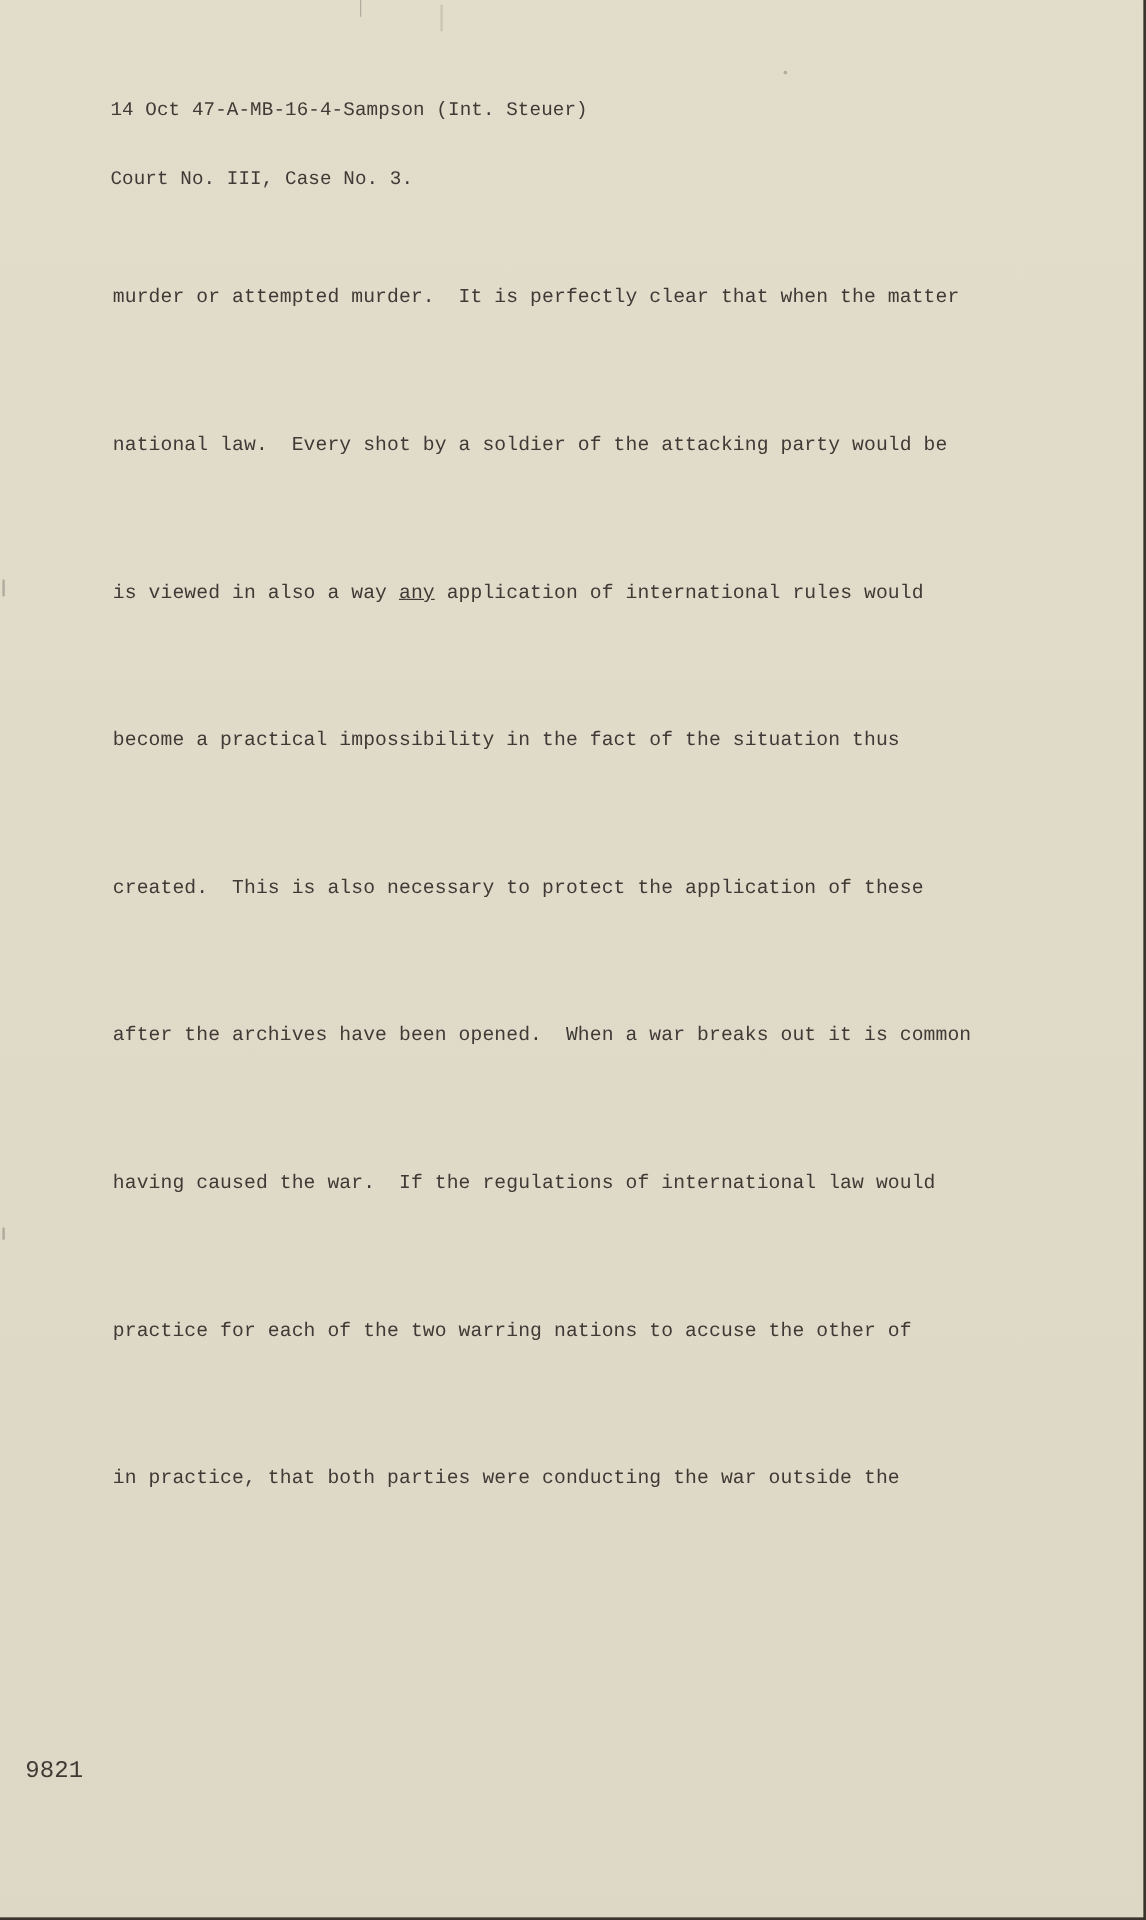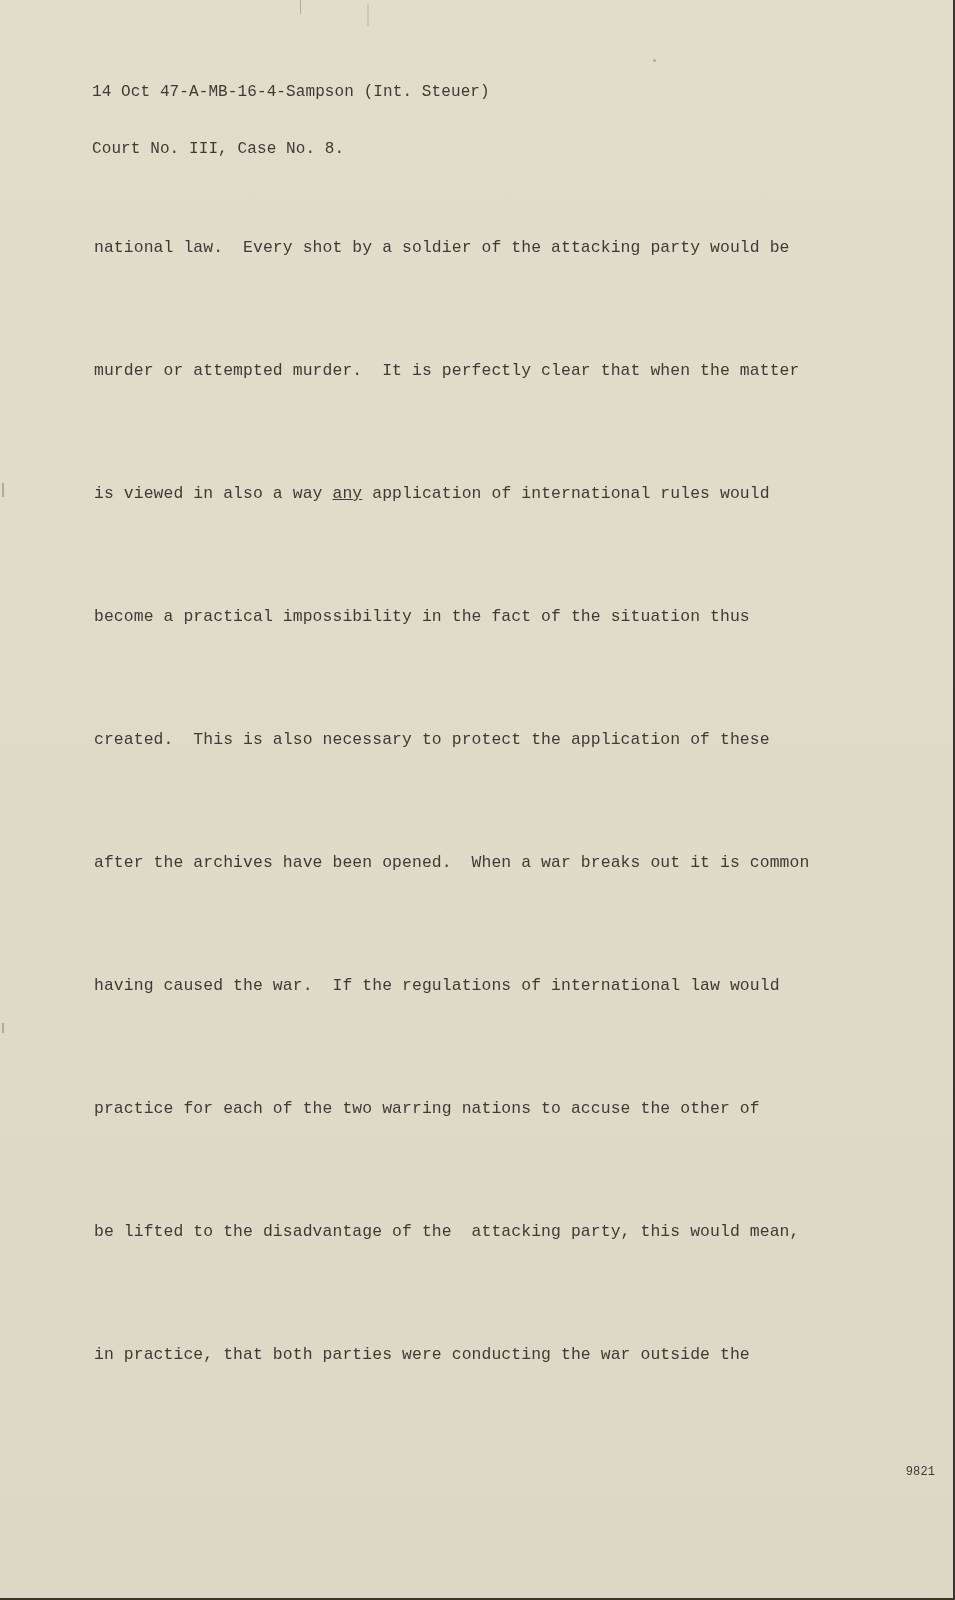"Court No. III, Case No." div { text: 8 -> 3 }
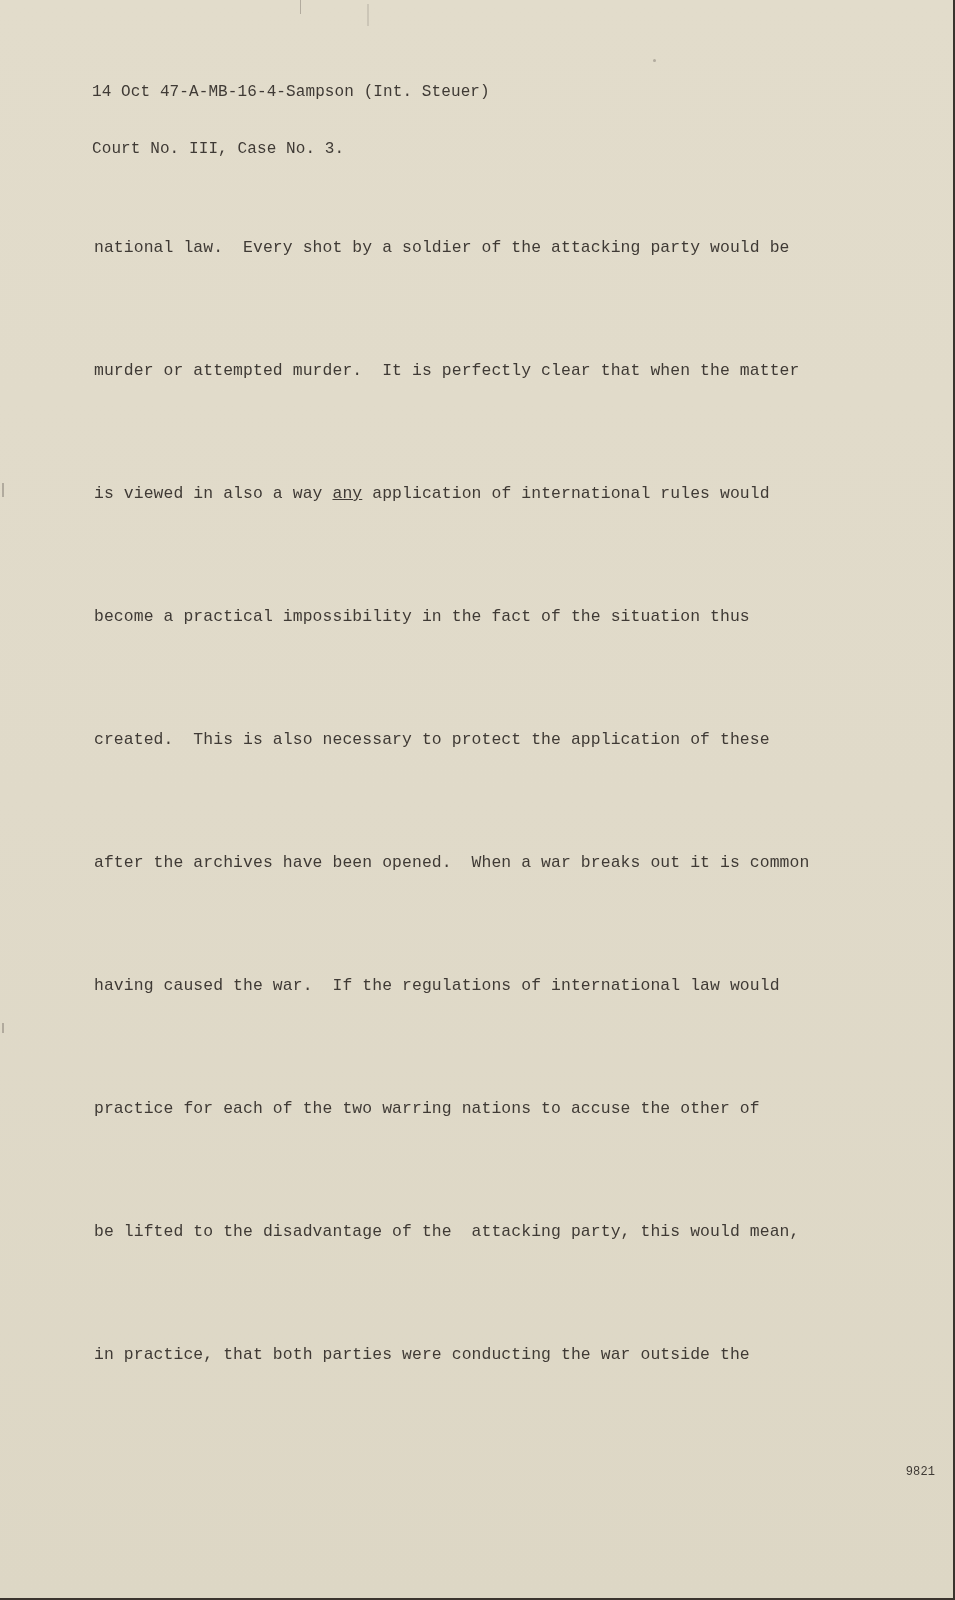"national law. Every shot by" span.line { order: before "murder or attempted murder. It" -> after "murder or attempted murder. It" }
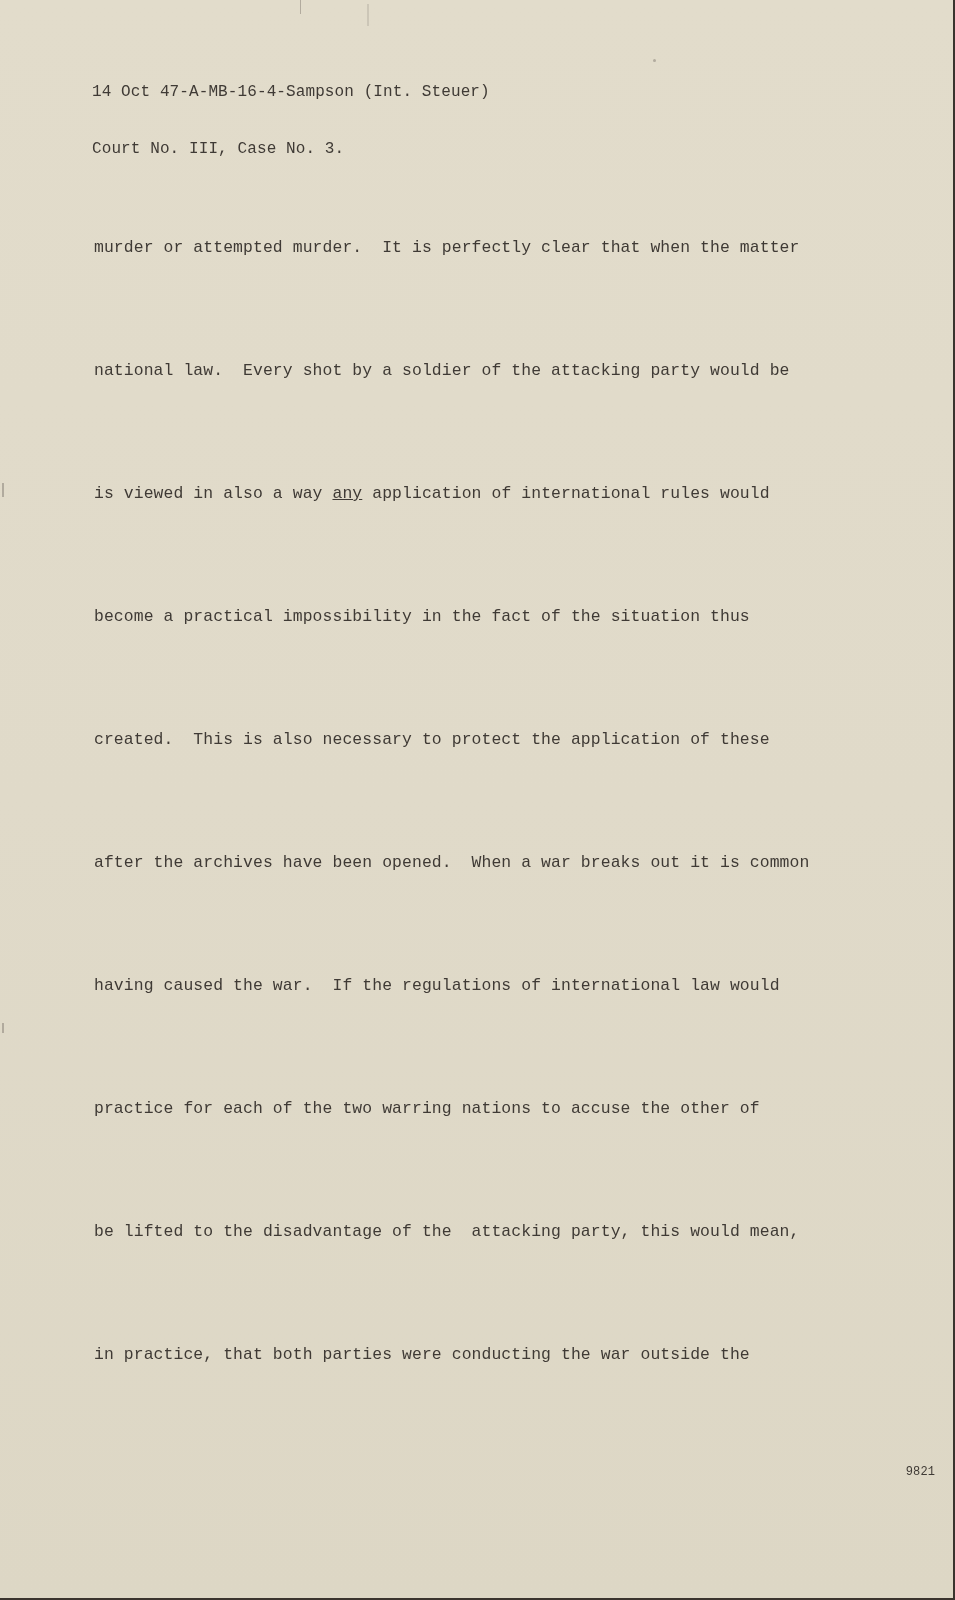"be lifted to the disadvantage" span.line { html: <span>be lifted to the disadvantage of the attacking party, this would mean,</span> -> none }
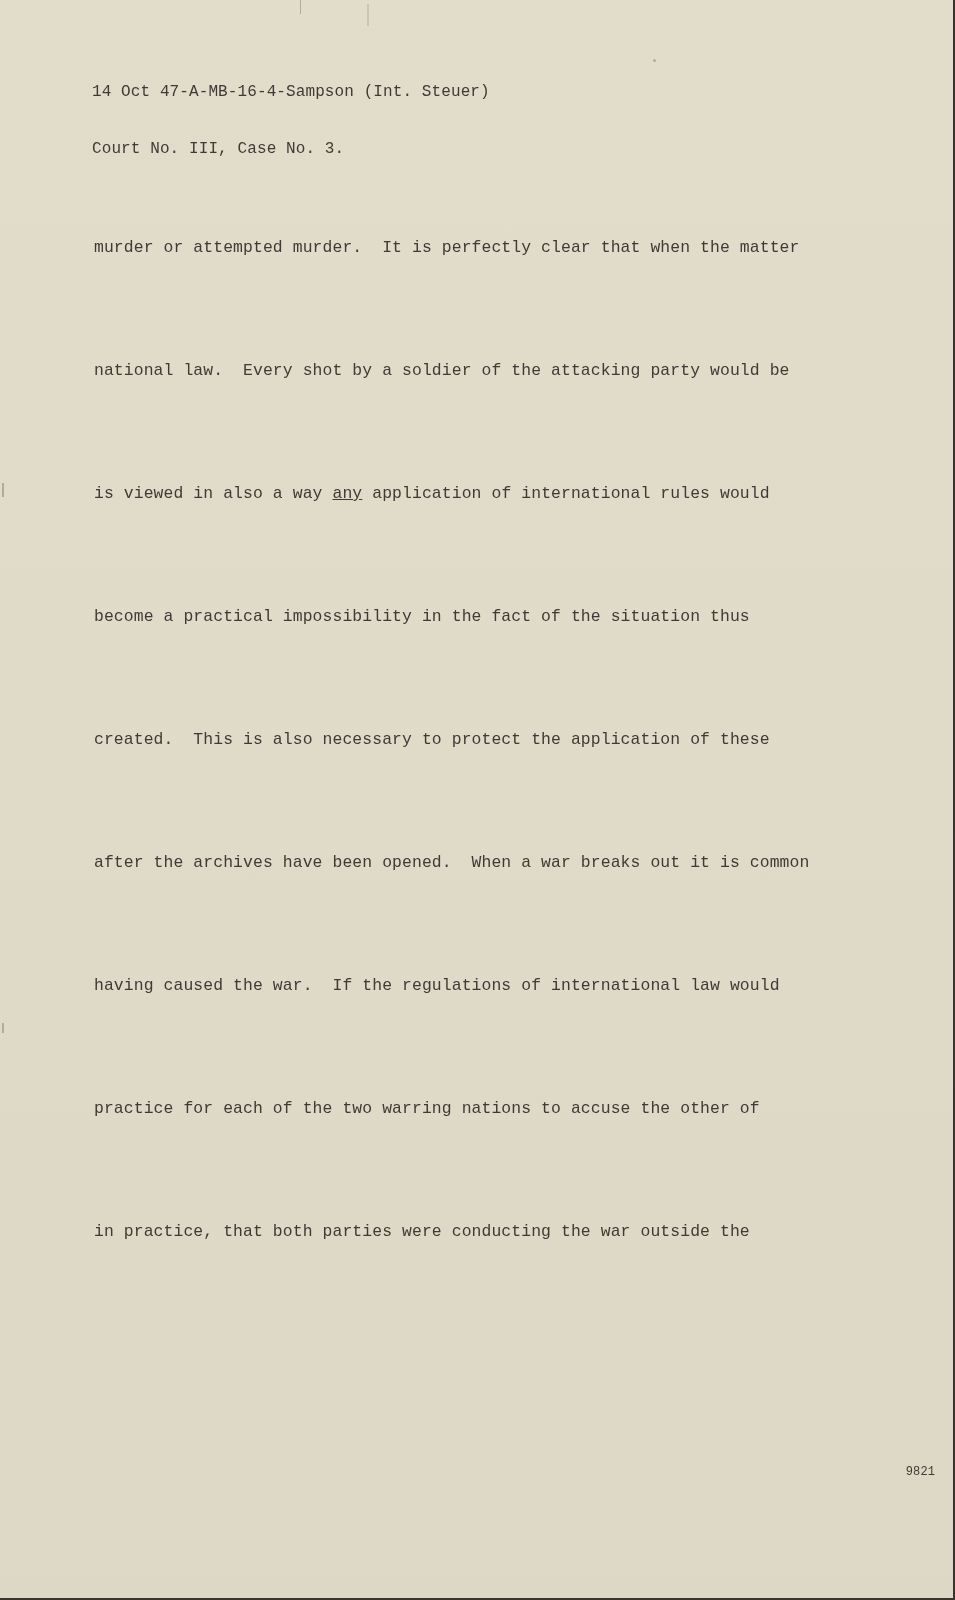"9821" .page-number { font-size: 12px -> 20px; padding-left: none -> 21px; text-align: right -> left }
